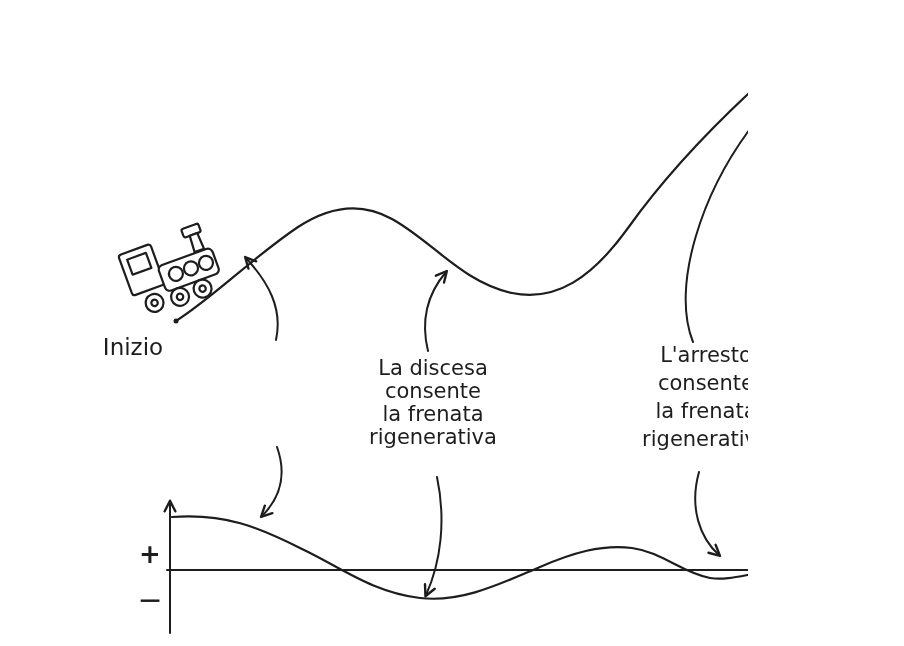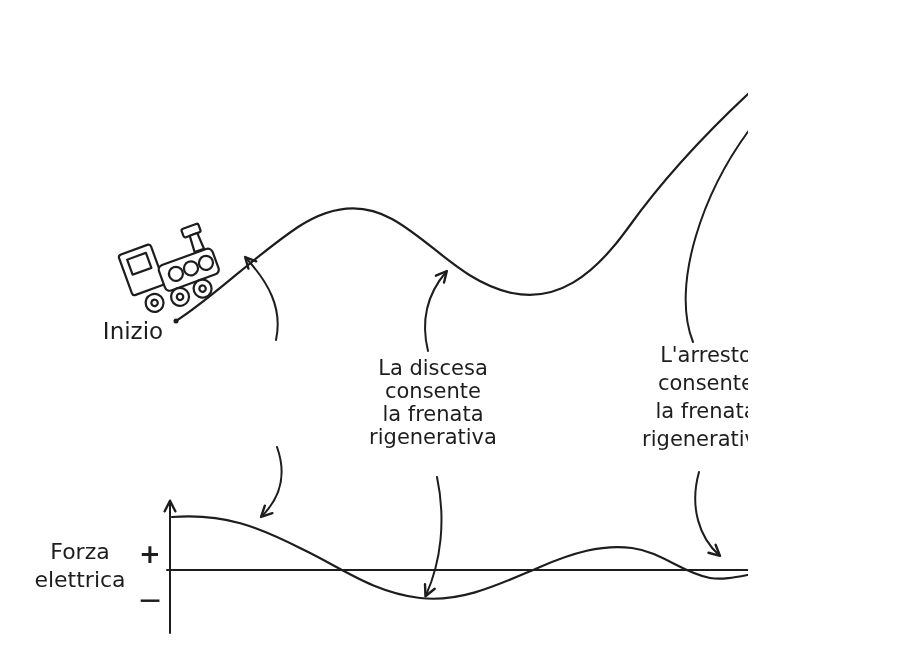"Inizio" .inizio { top: 316px -> 332px }
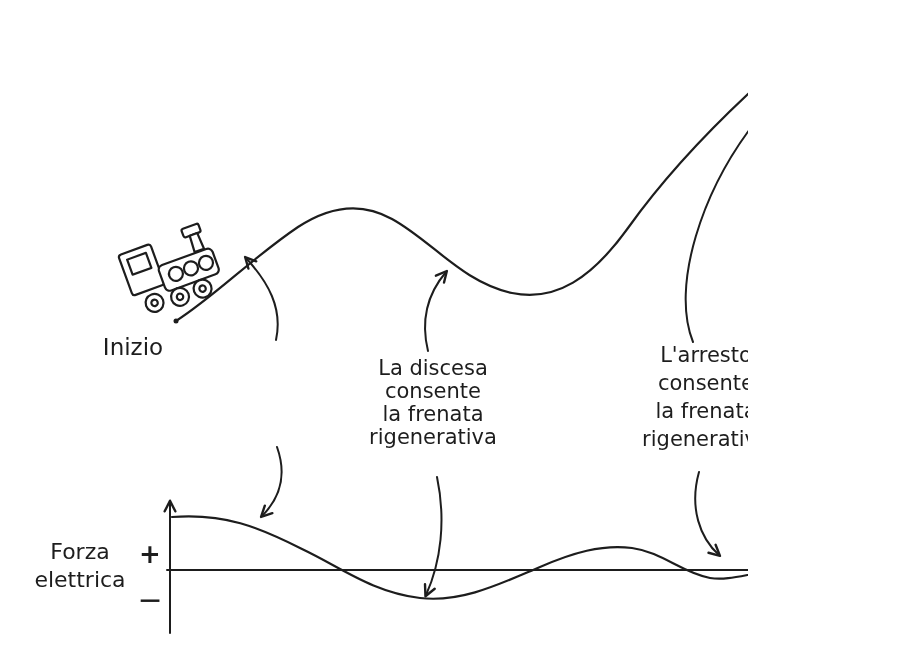"Forza" div.label { html: <div>Forza elettrica</div> -> none }
